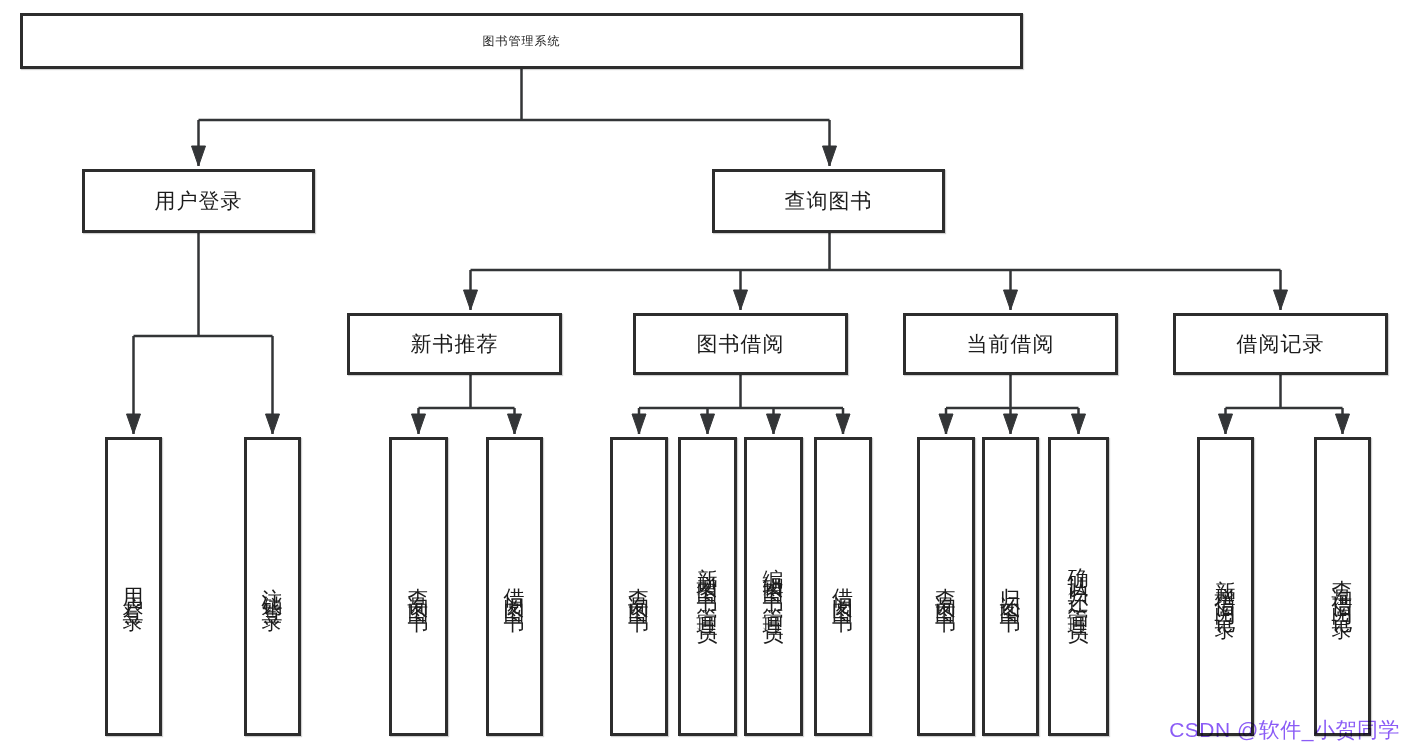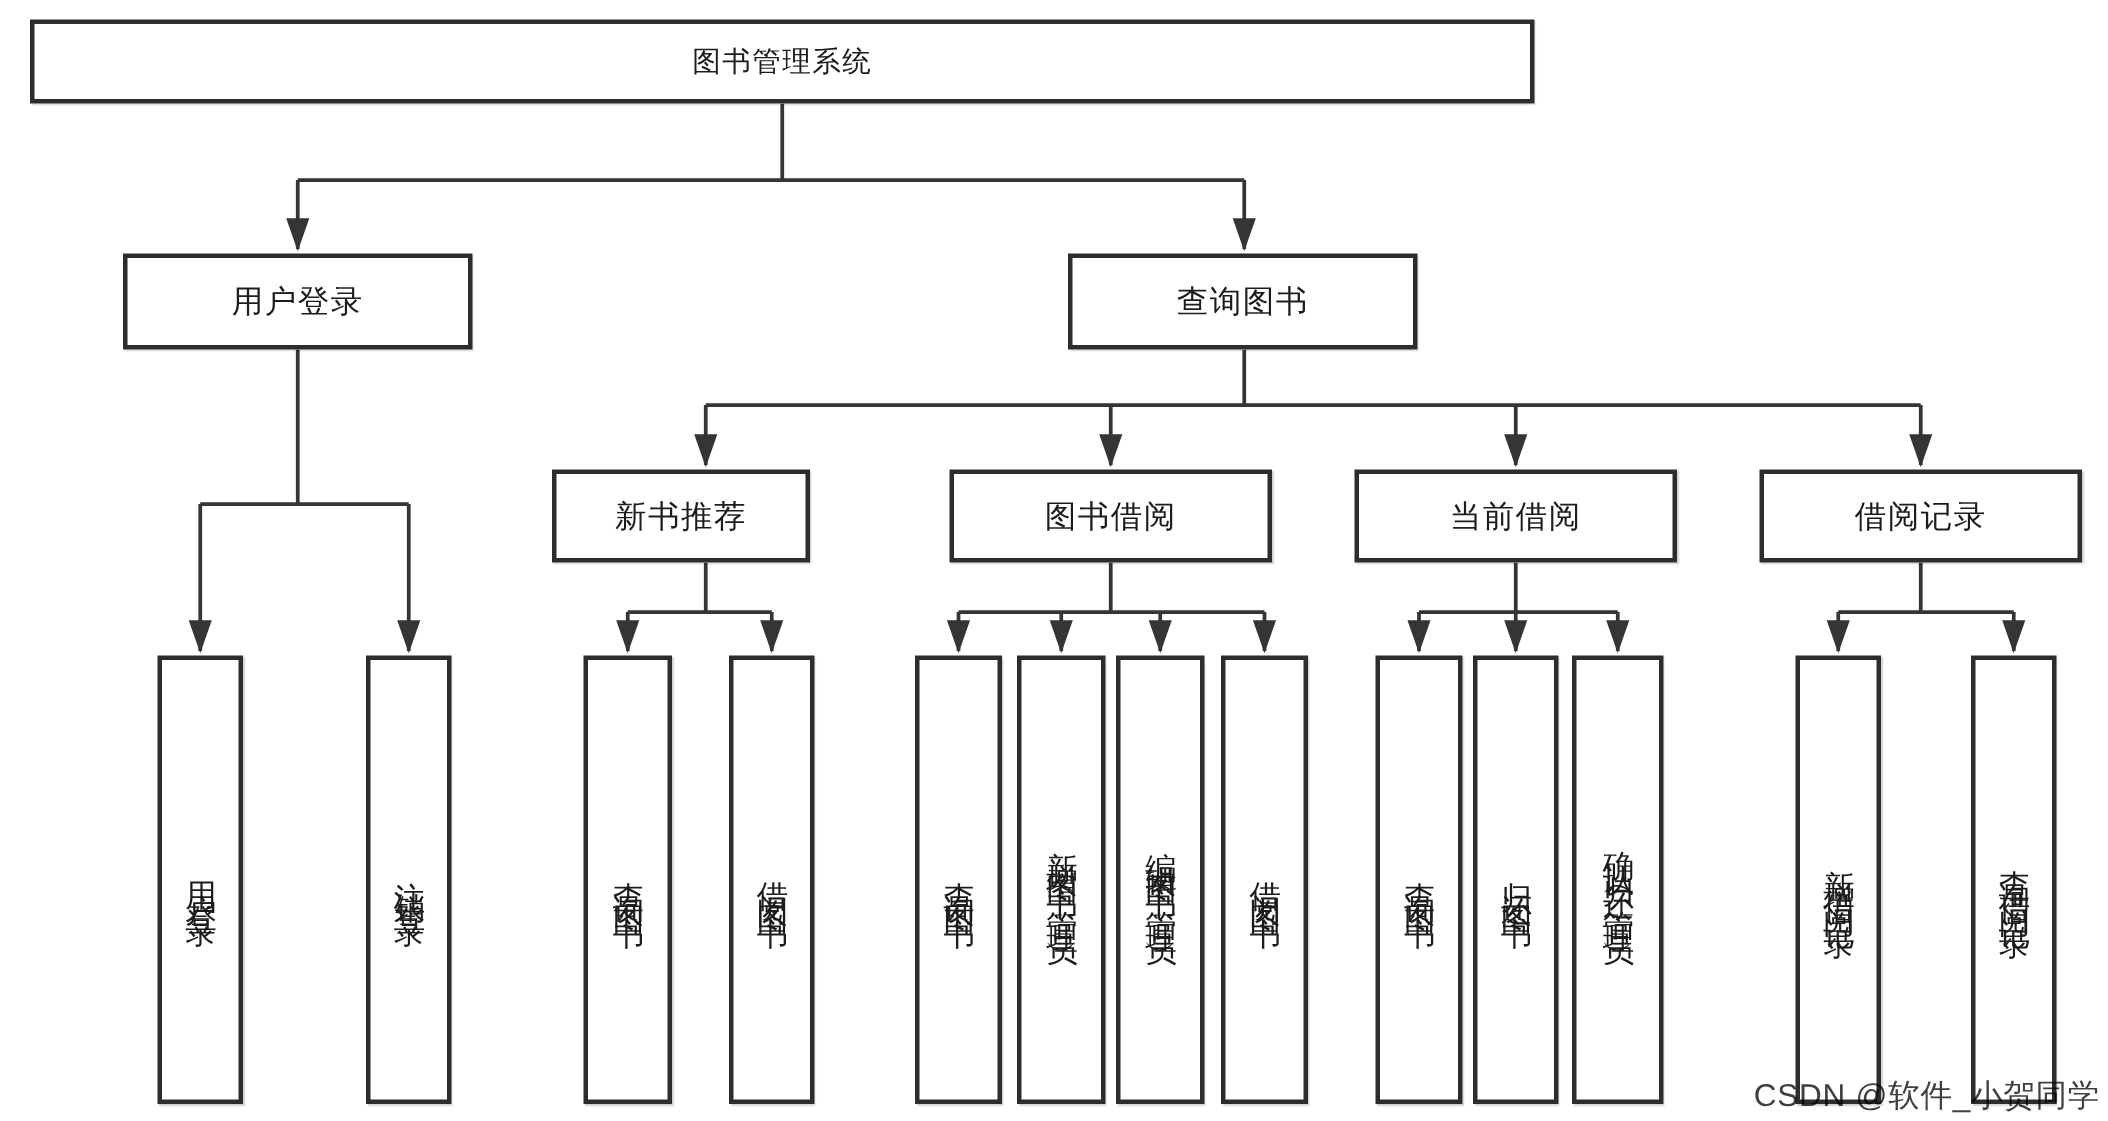"图书管理系统" .root .hlabel { font-size: 19px -> 12px }
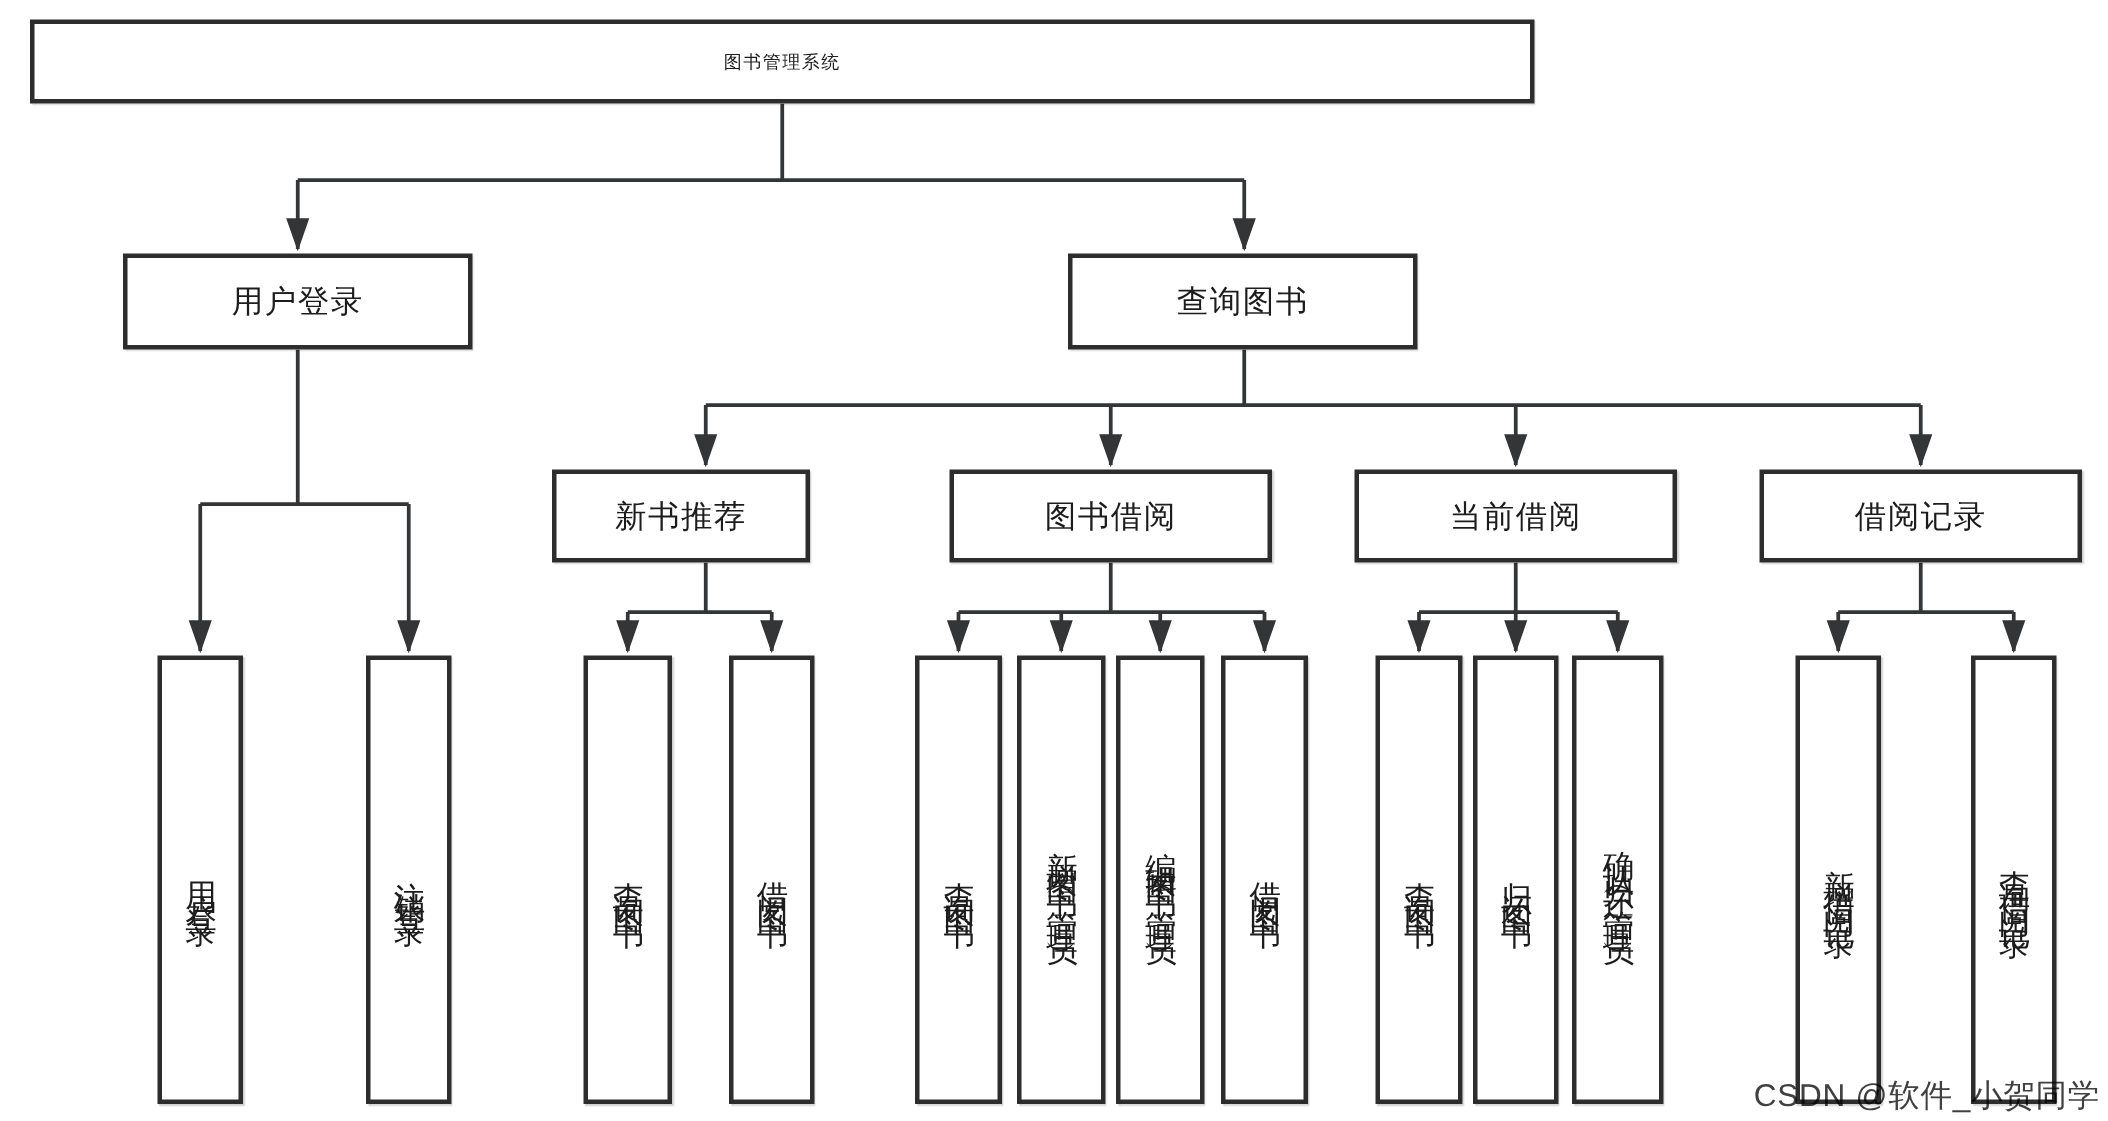"新书推荐" div.box { left: 368px -> 347px; width: 172px -> 215px }
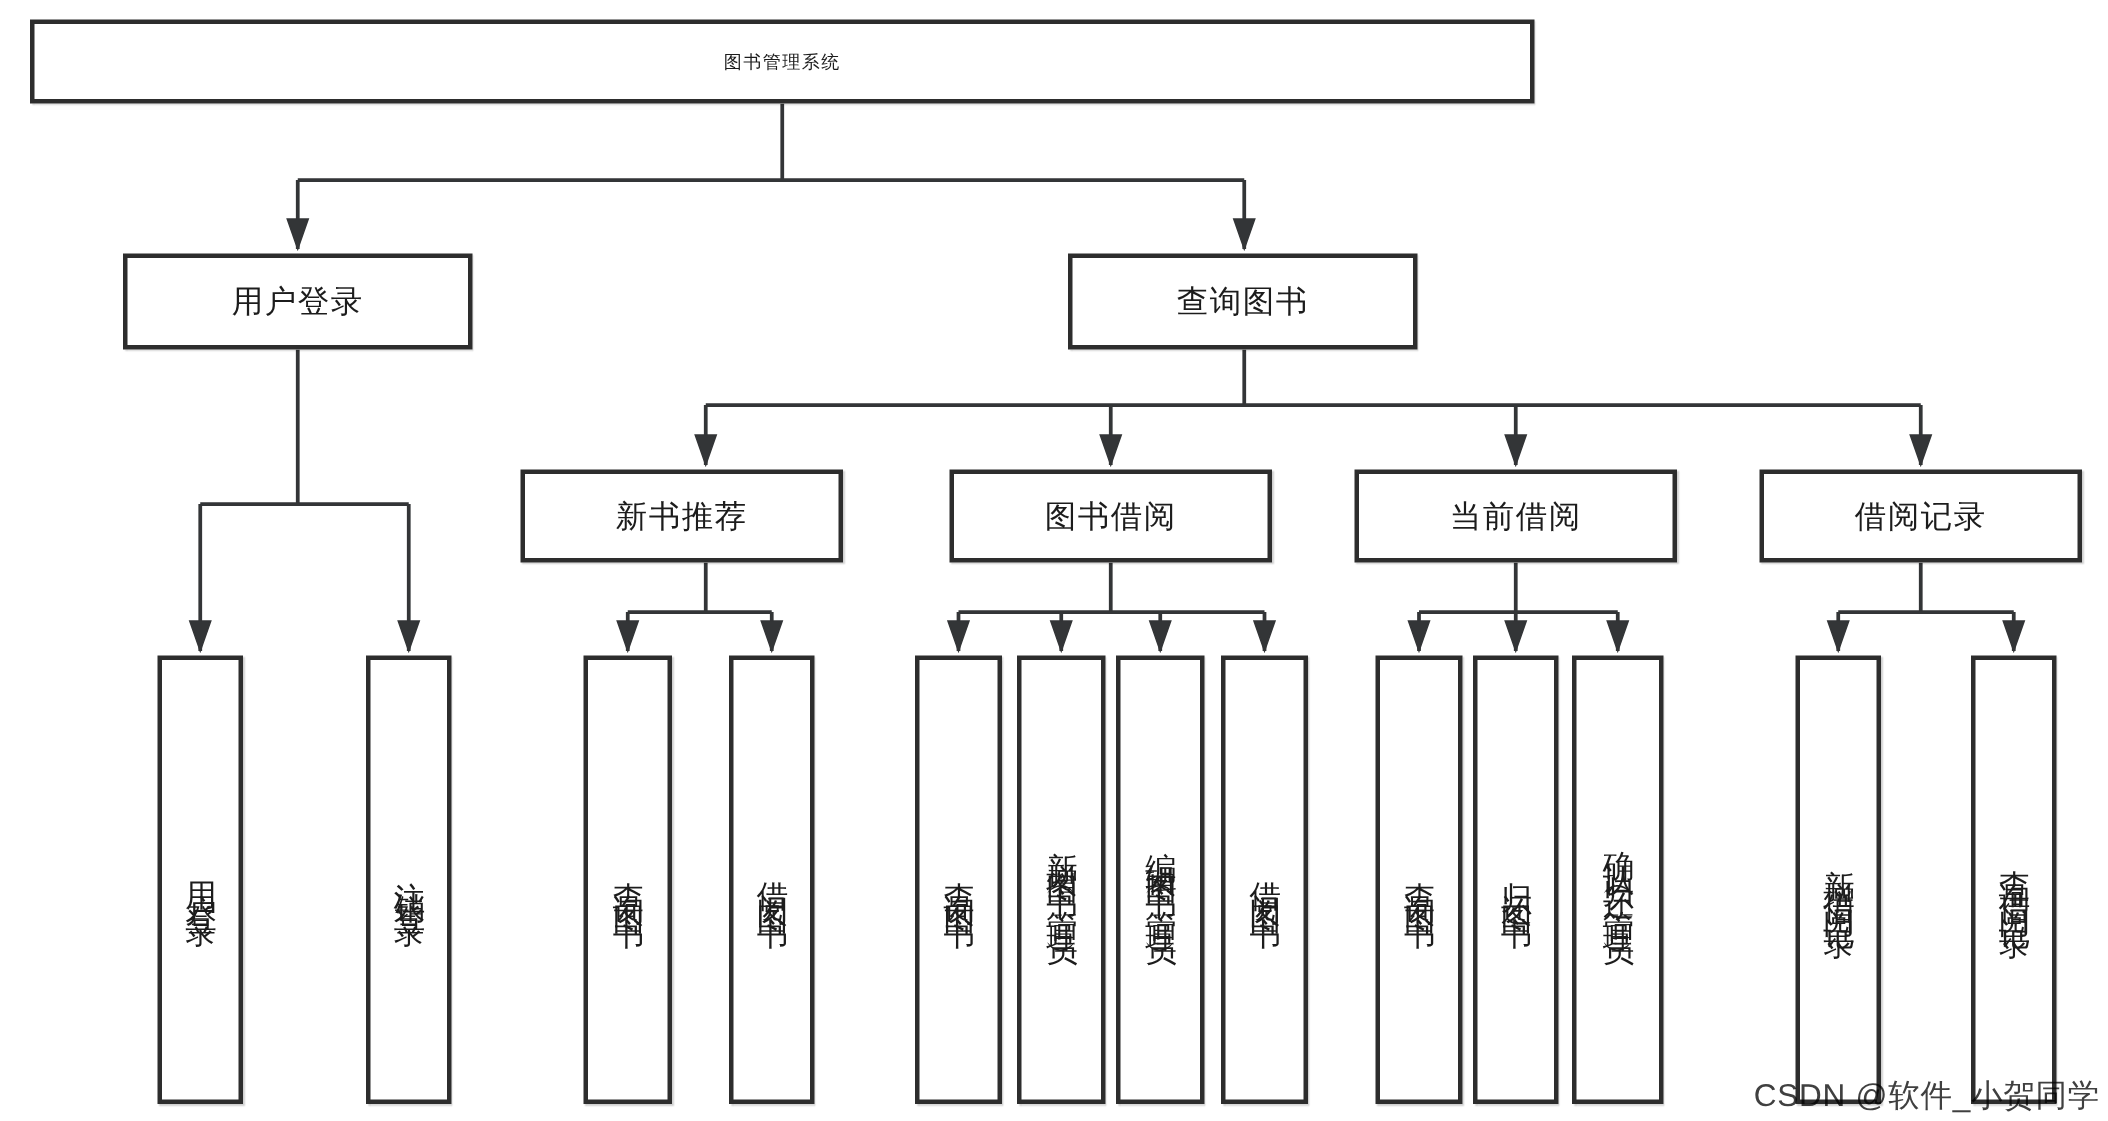"CSDN @软件_小贺同学" #watermark { color: #404040 -> #8b5cf6 }
